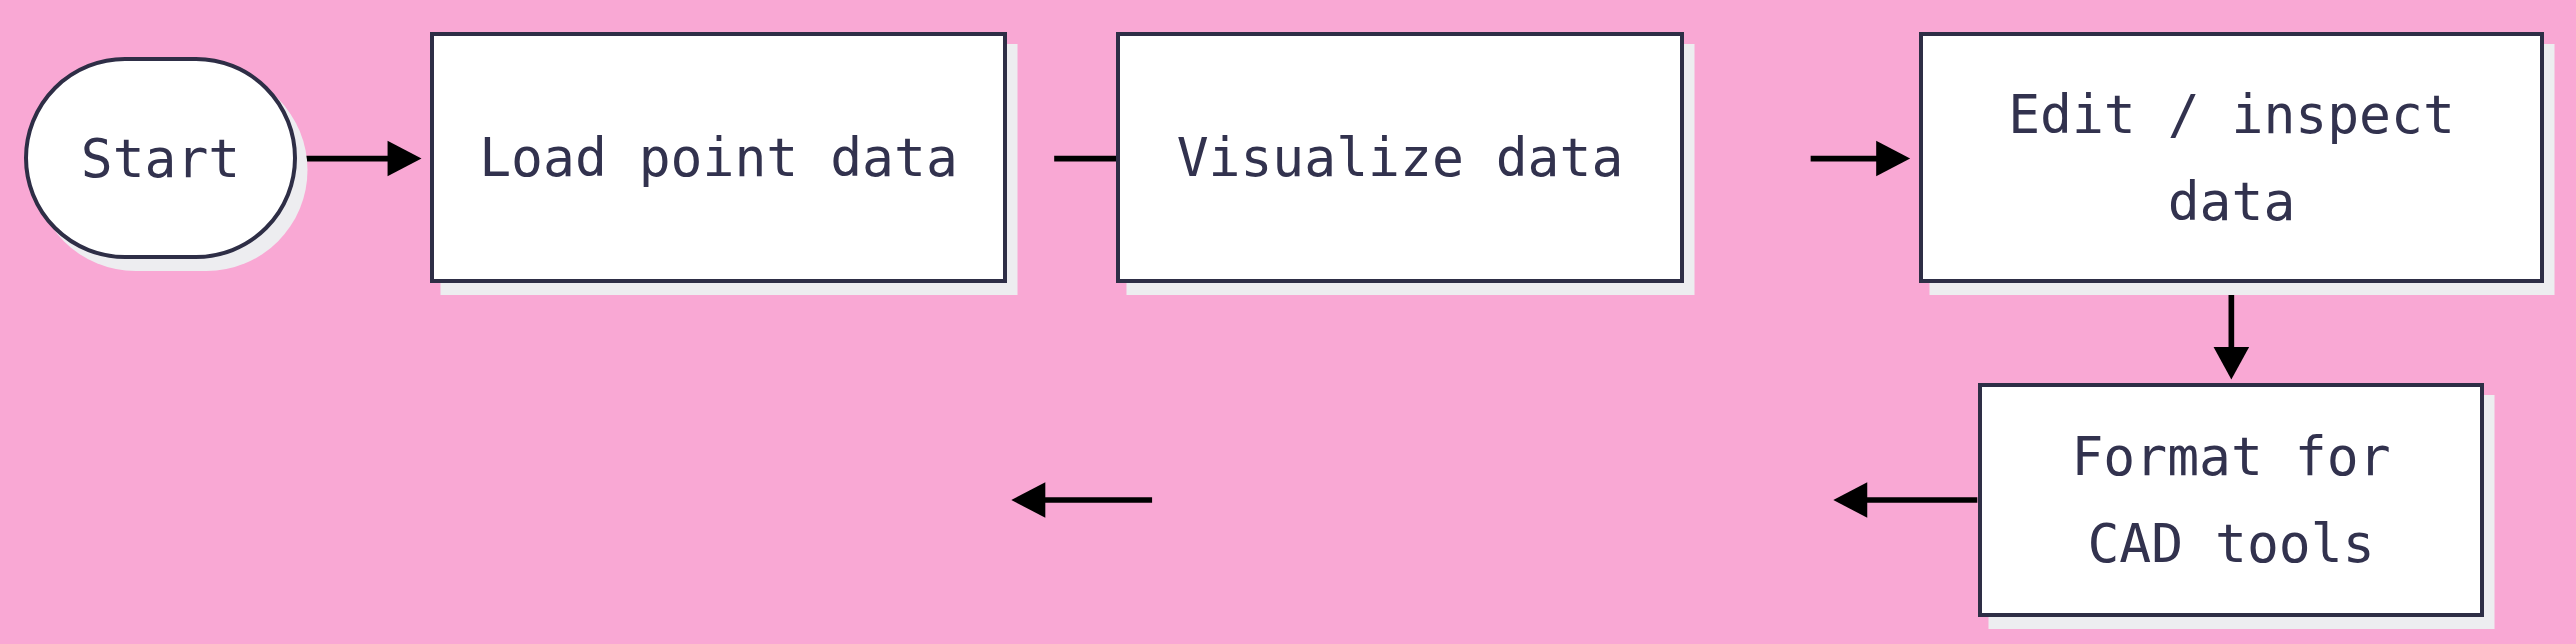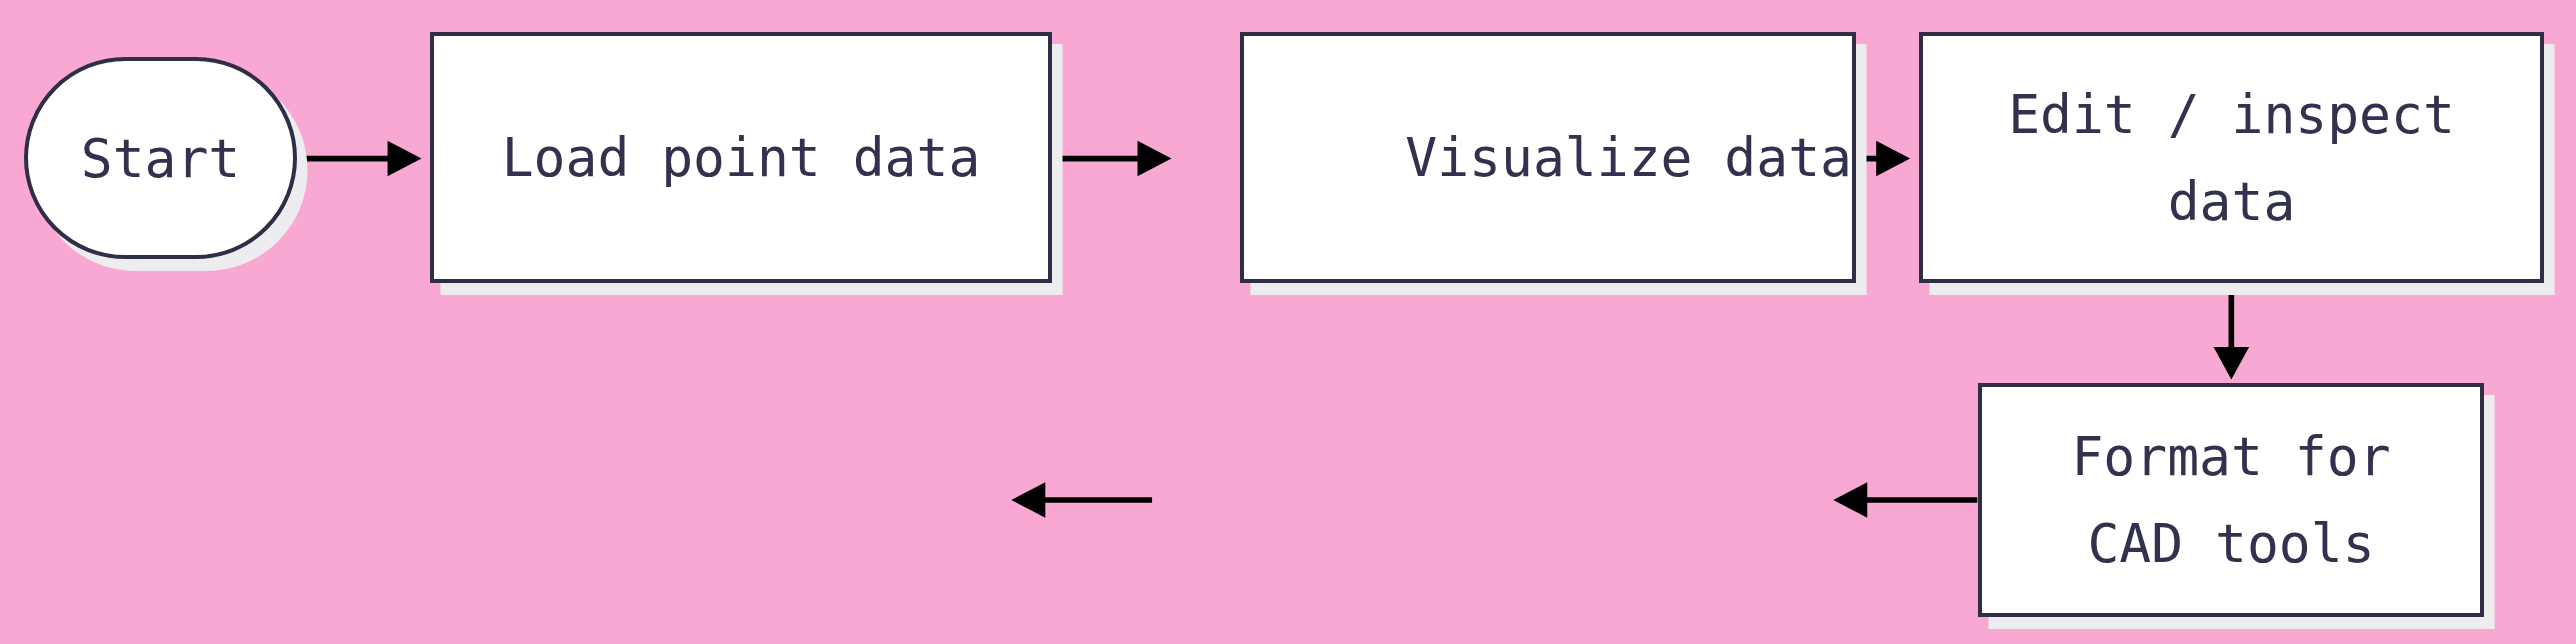"Load point data" div.node { width: 622px -> 577px }
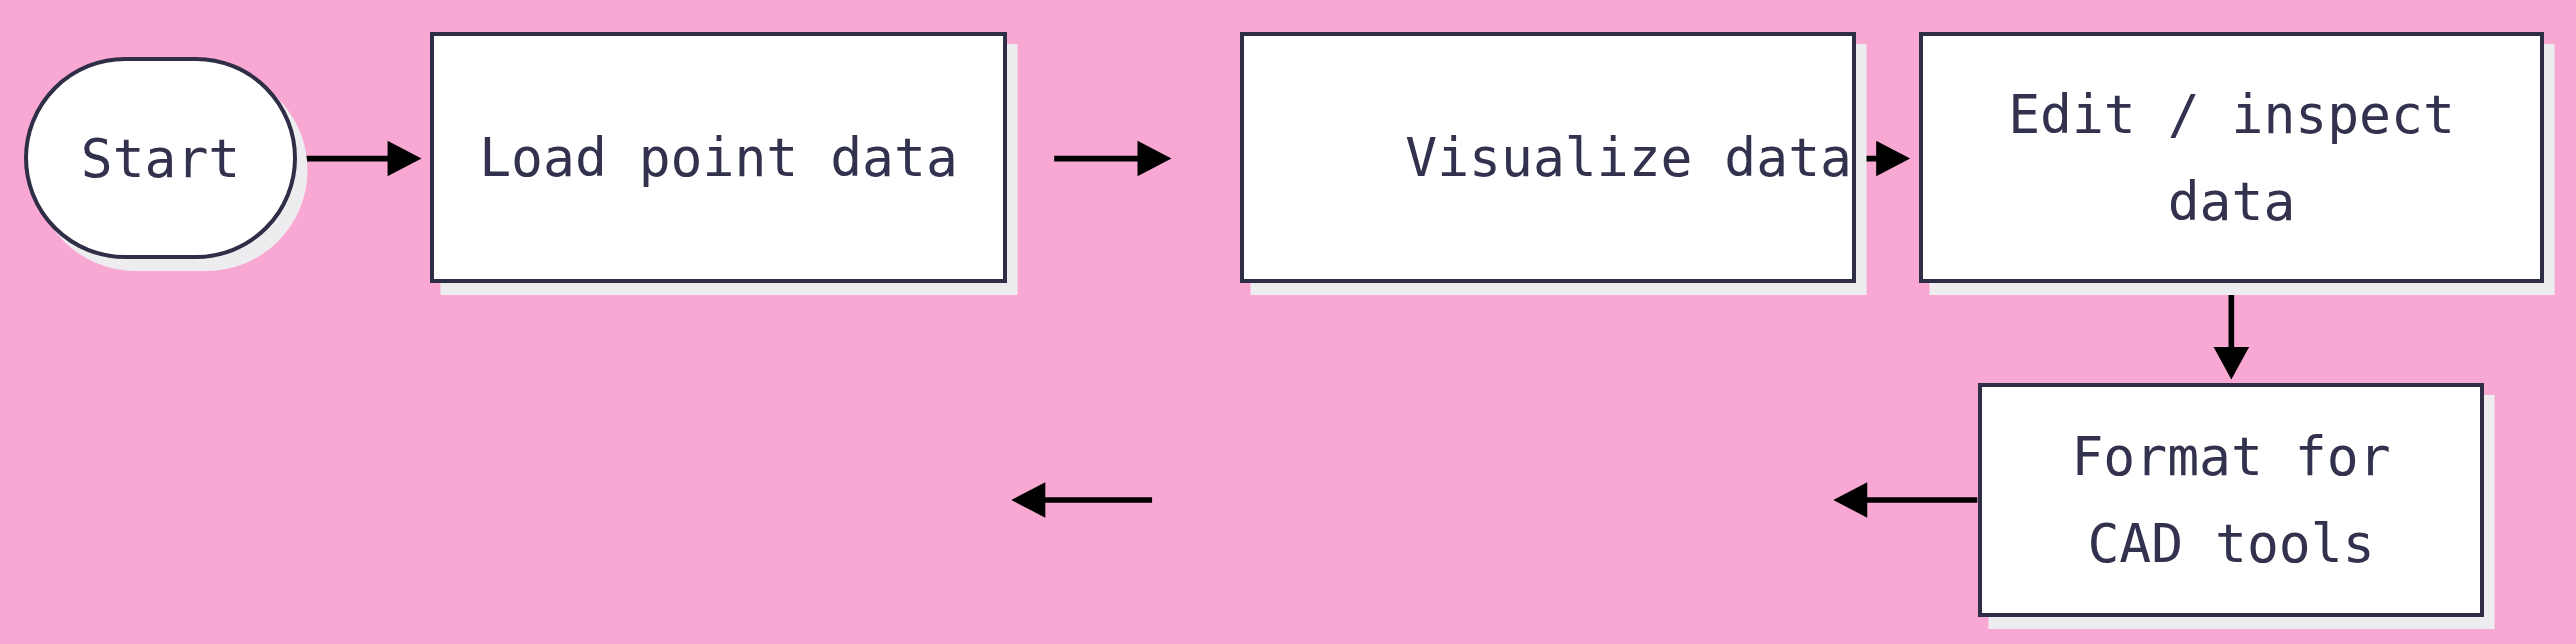"Visualize data" div.node { justify-content: flex-end -> none; left: 1240px -> 1116px; width: 616px -> 568px }
